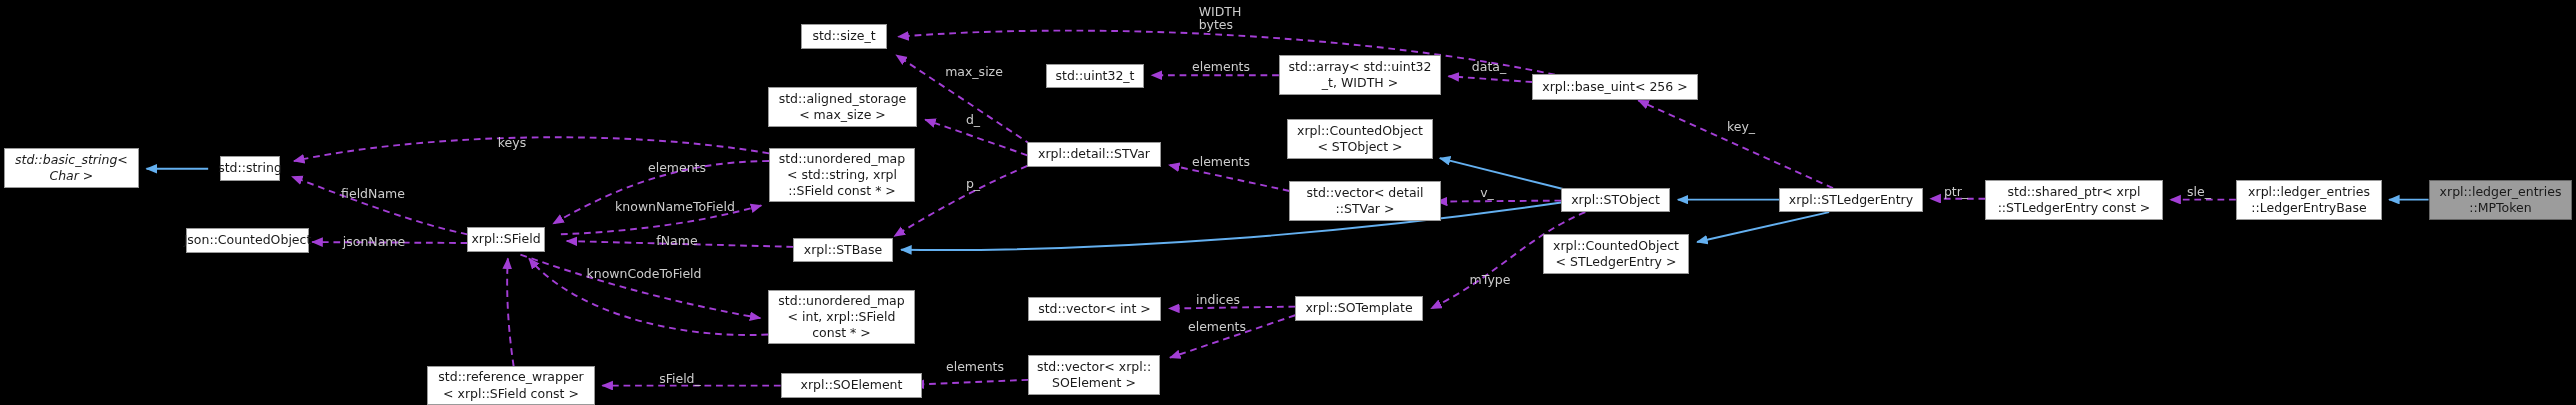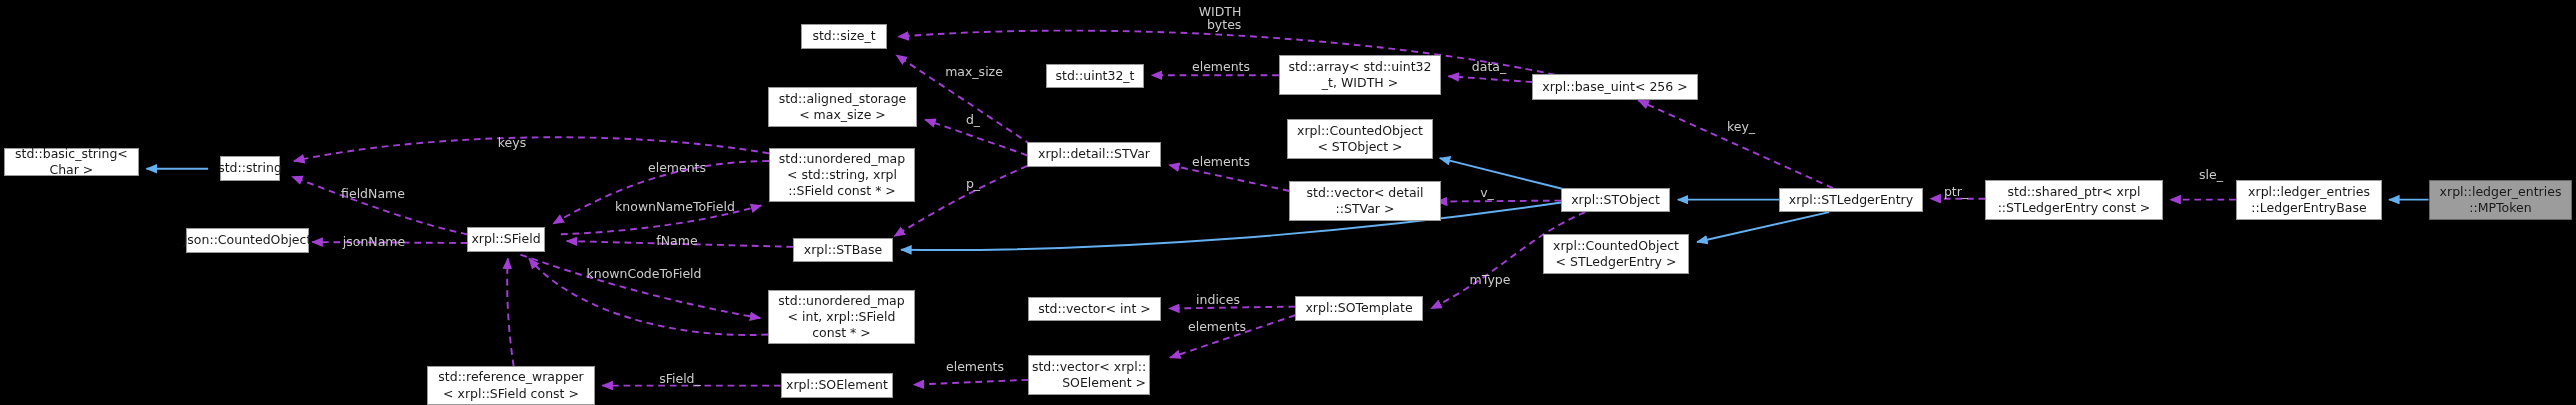"WIDTH" .edge-label { text-align: right -> left }
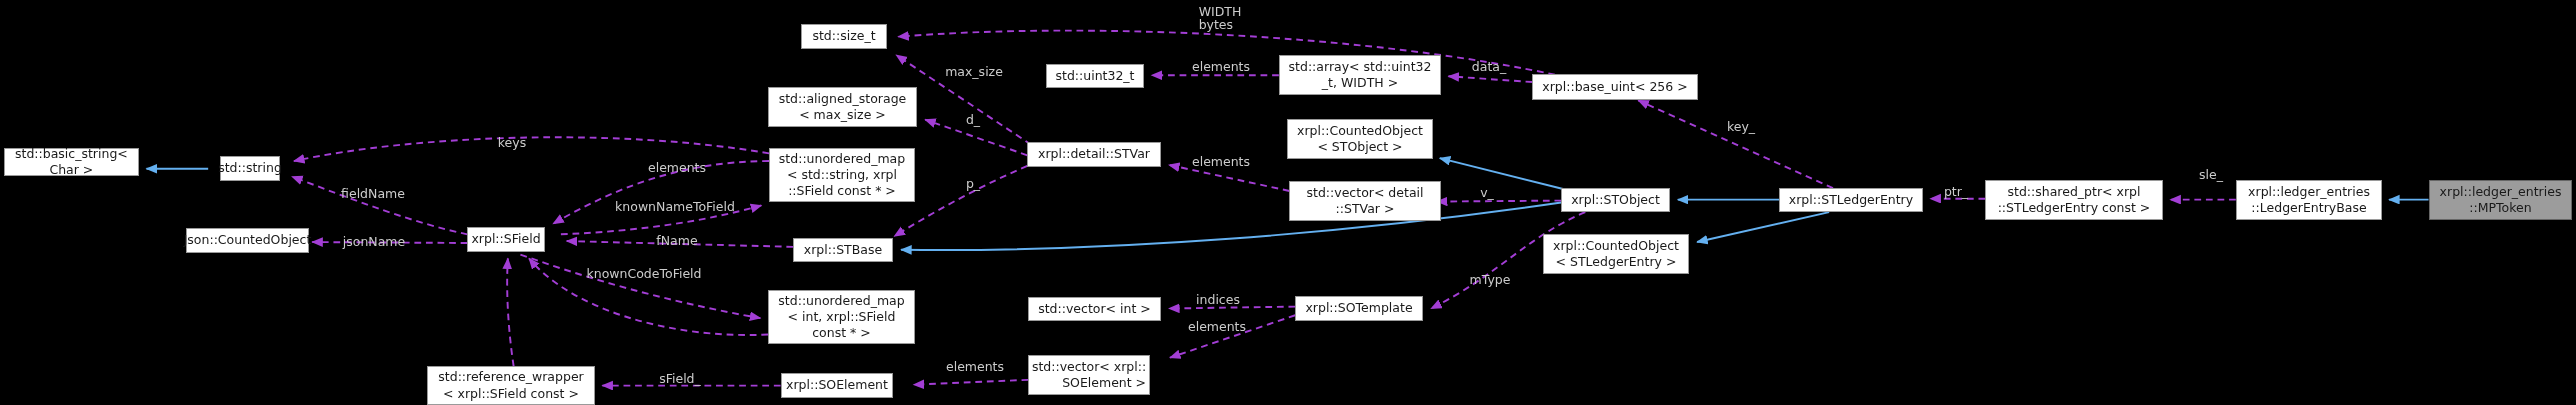"std::basic_string<" div.node { font-style: none -> italic; height: 28px -> 40px }
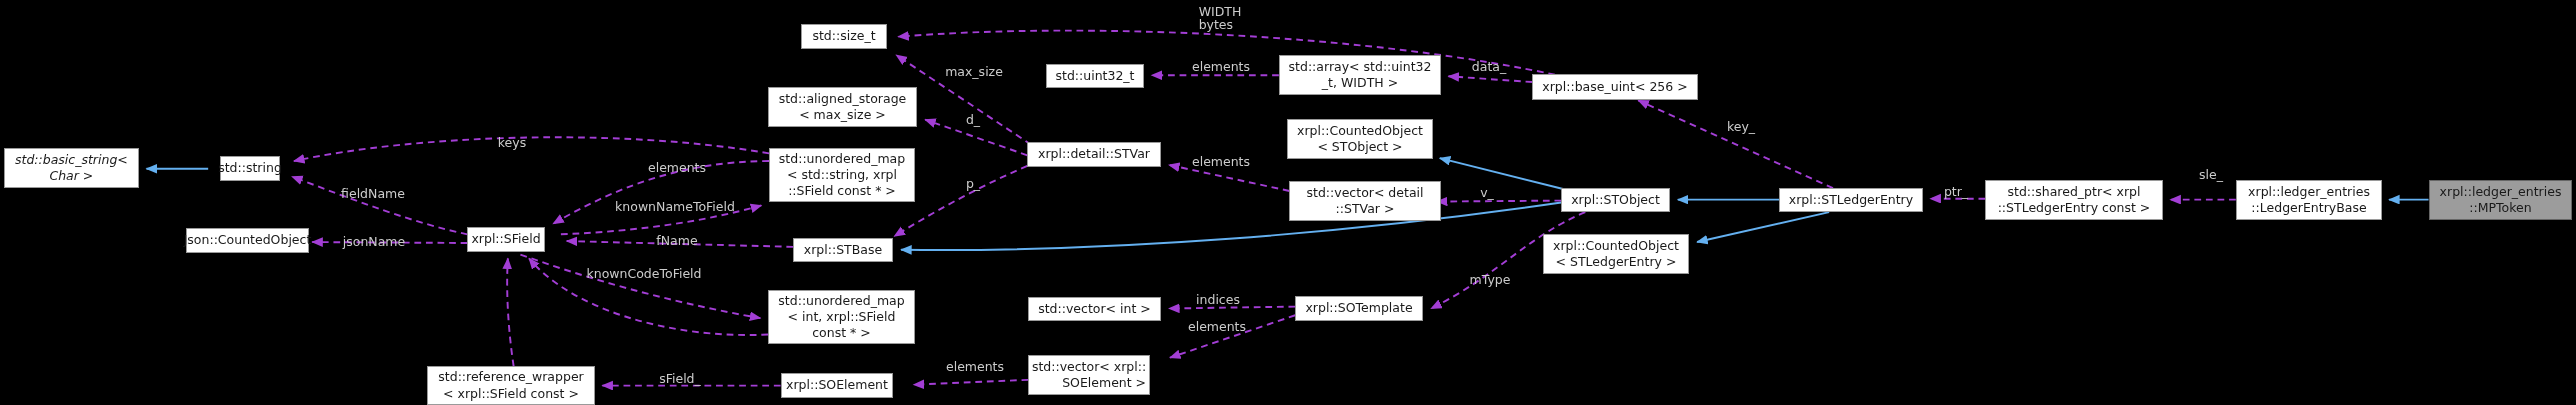"sle_" div.edge-label { margin-left: 12px -> none; top: 175px -> 192px }
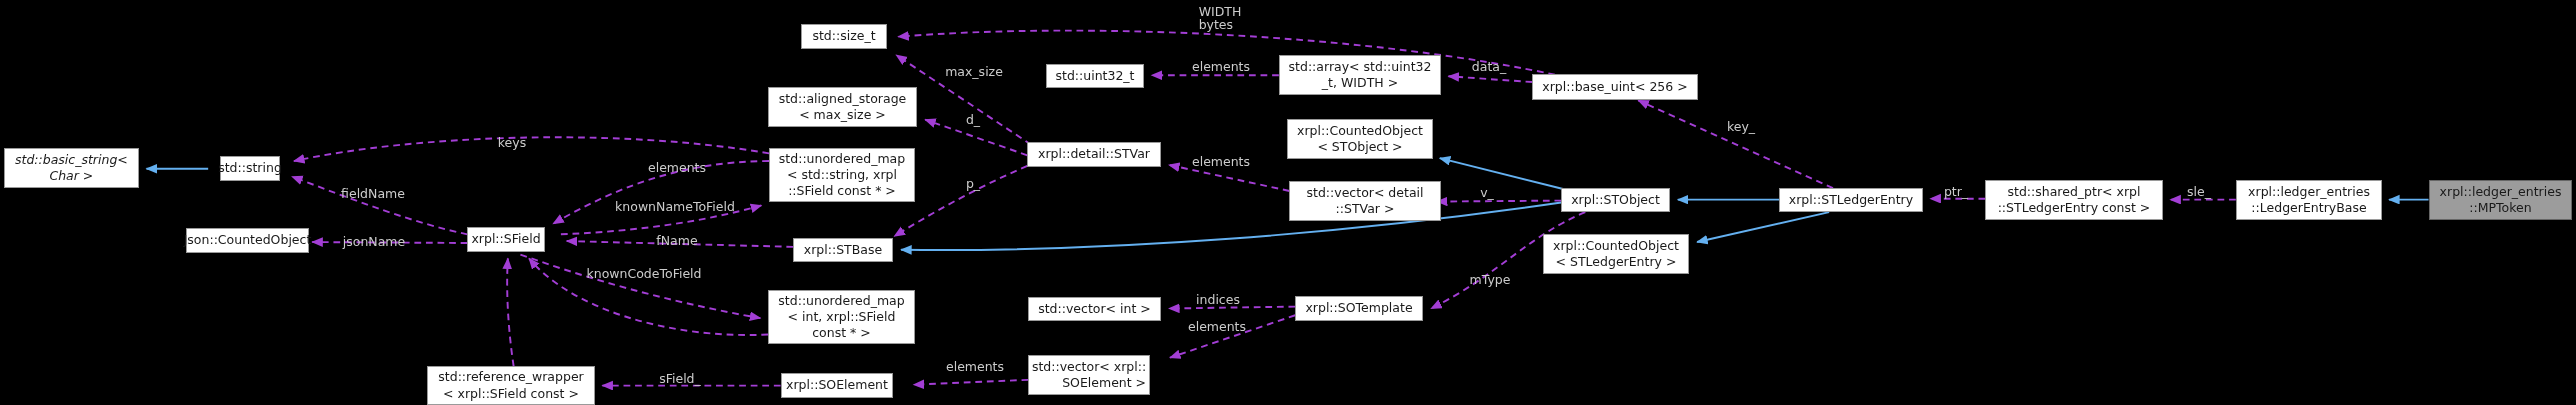"std::vector< xrpl::" div.node { text-align: right -> none; width: 122px -> 132px }
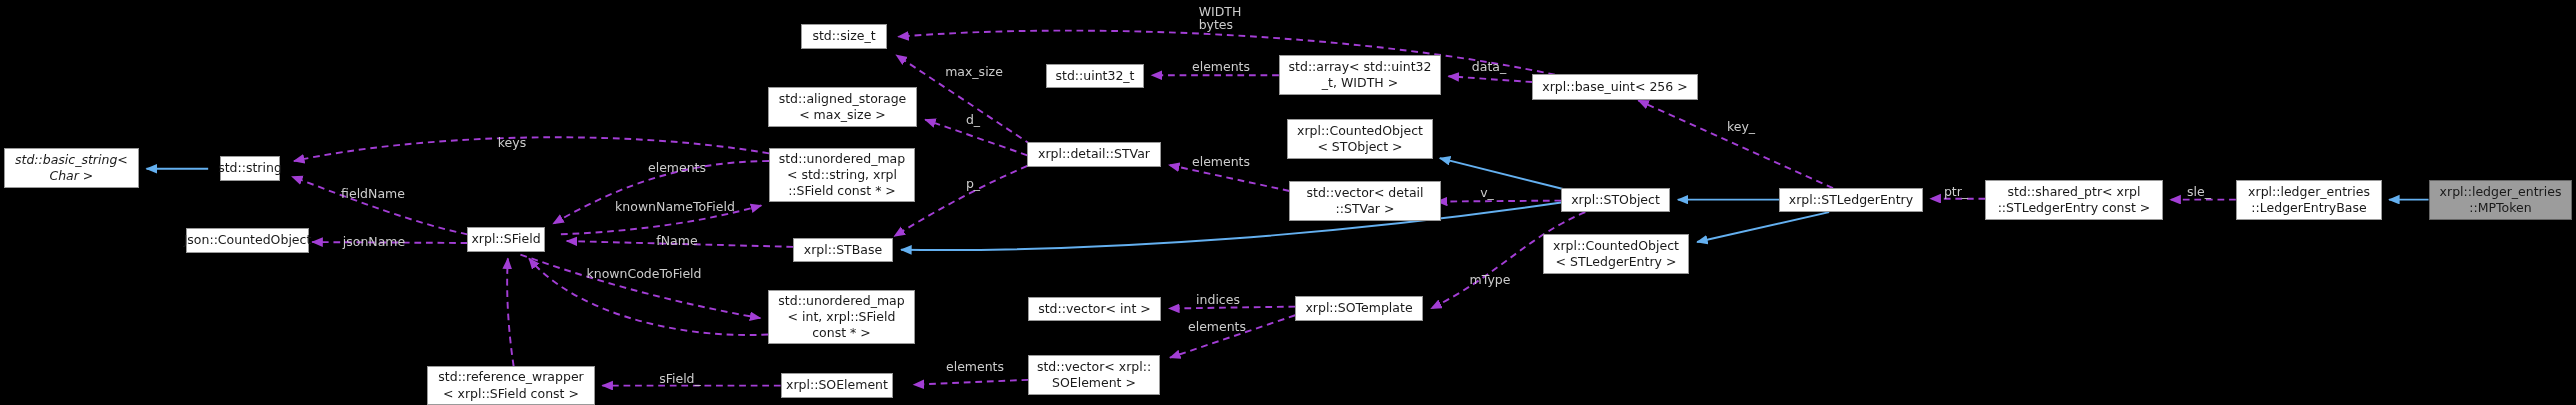"xrpl::SOElement" div.node { width: 112px -> 141px }
